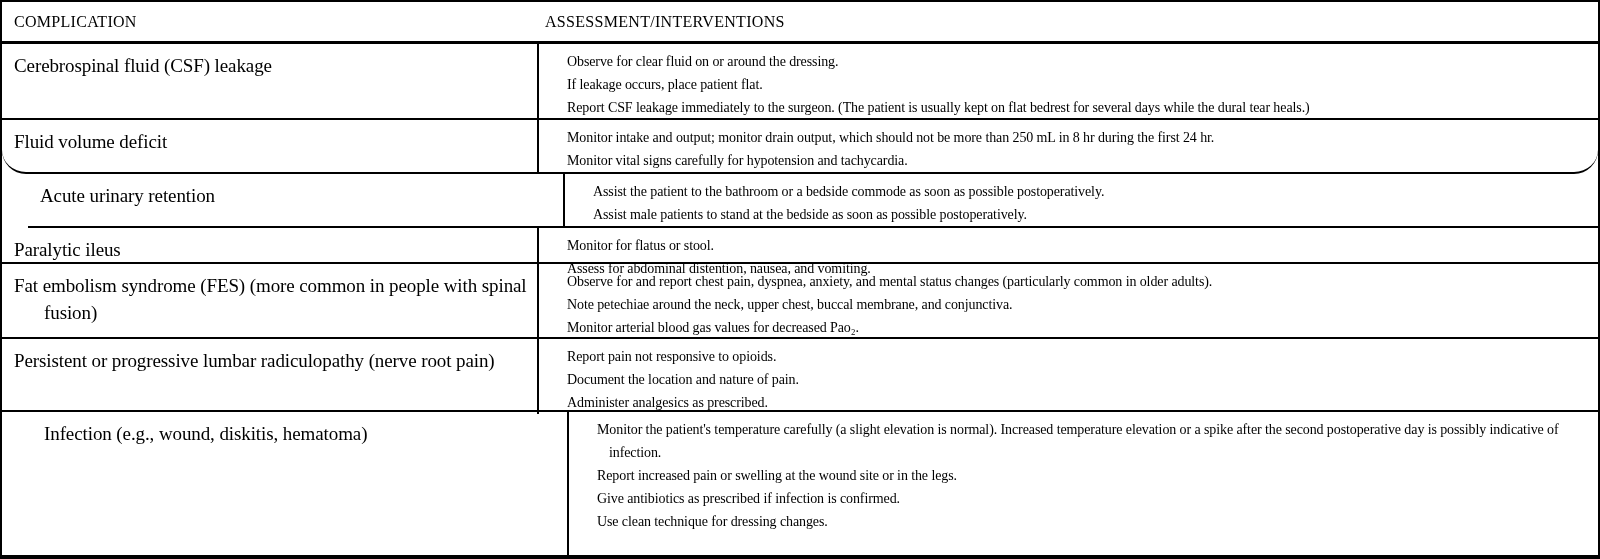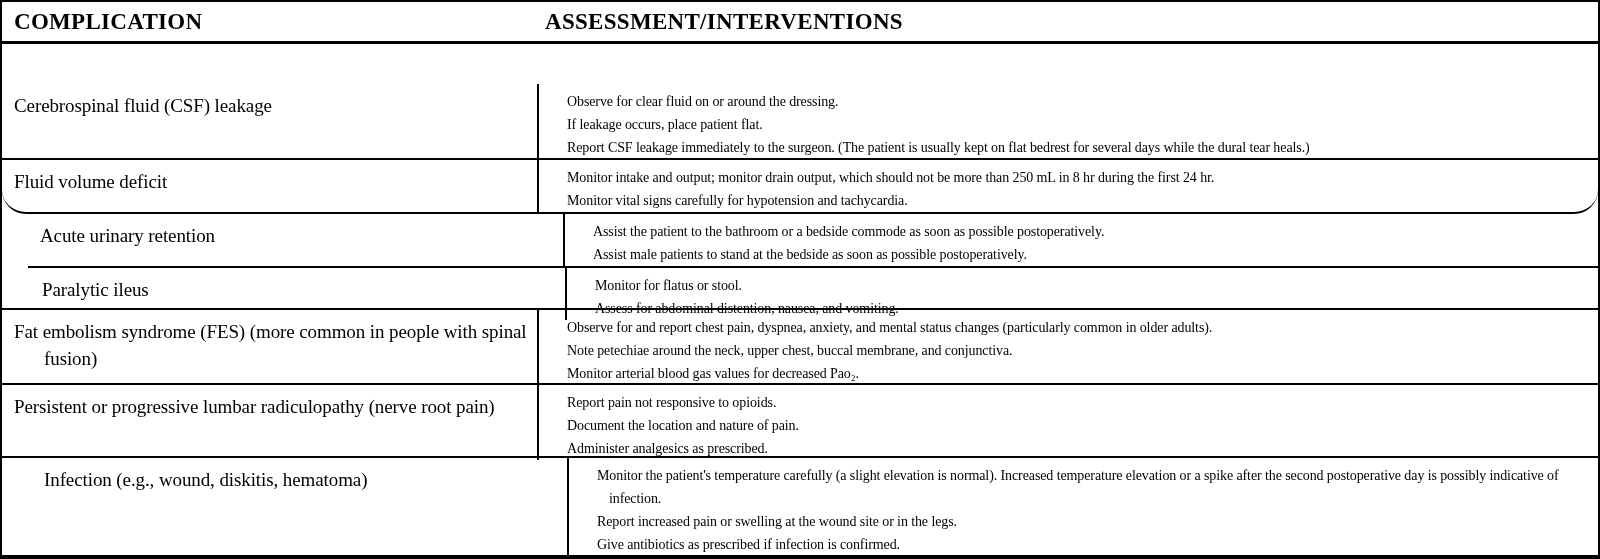"COMPLICATION" .hdr-cell { font-size: 23px -> 16px; font-weight: bold -> normal }
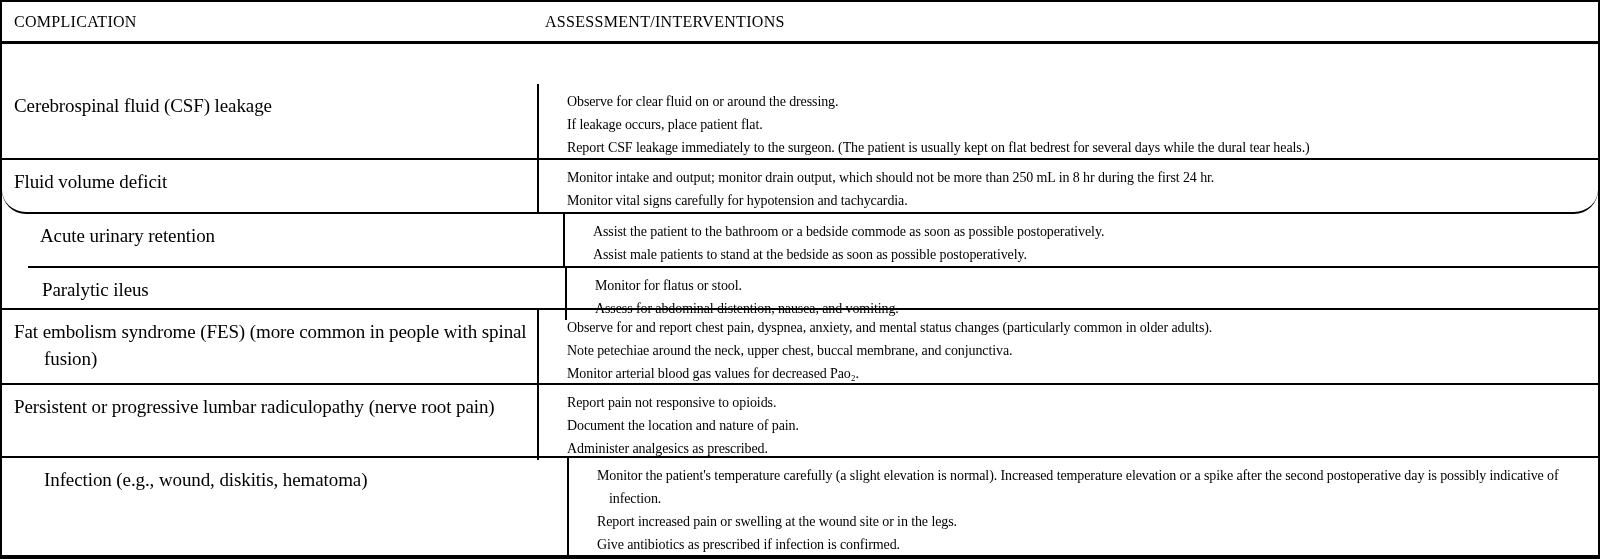"Cerebrospinal fluid (CSF) leakage" .r0 { margin-top: 40px -> none }
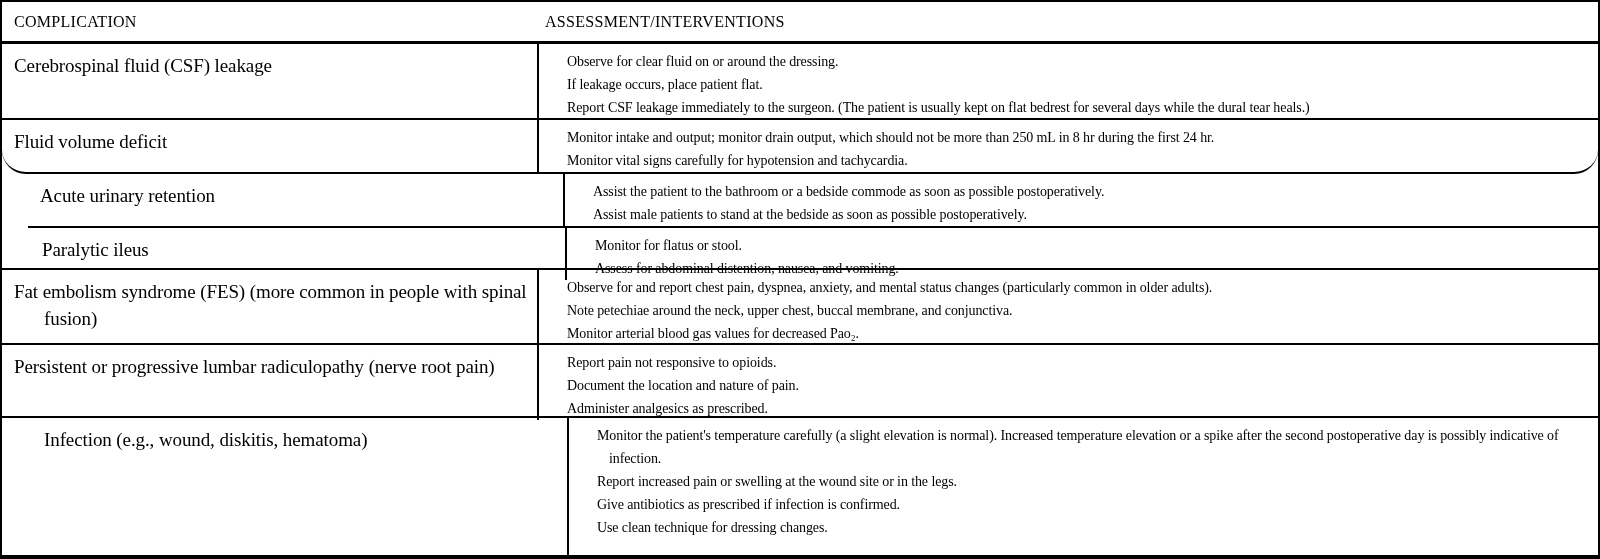"Paralytic ileus" .r3 { height: 42px -> 36px; padding-left: 28px -> none }
